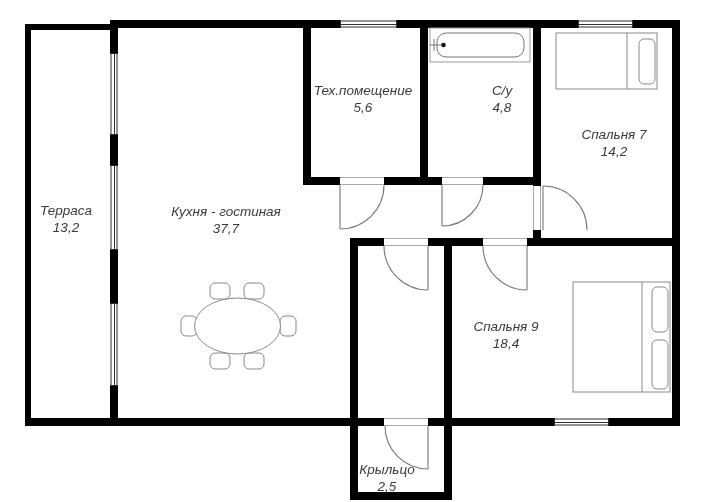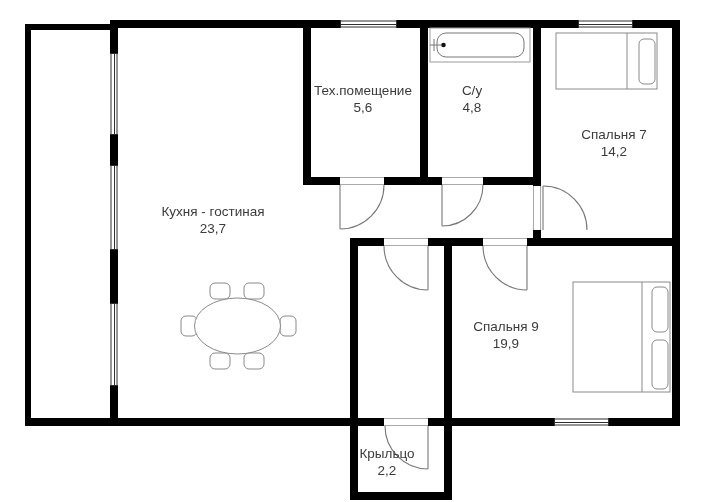"Тех.помещение" .room-label { font-style: none -> italic }
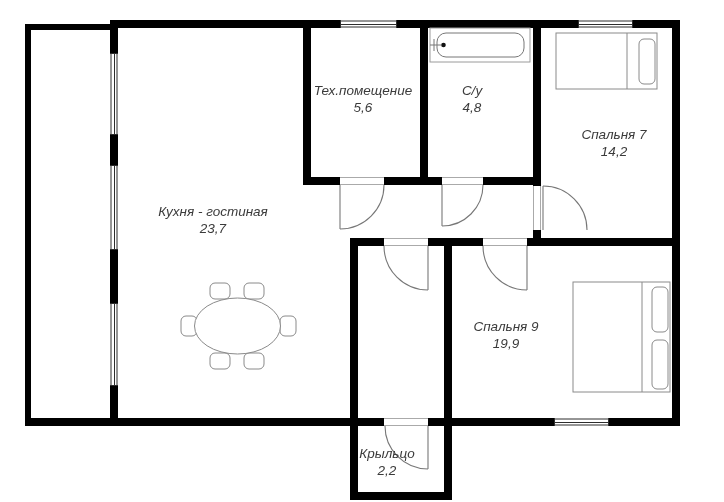"С/у" div.room-label { left: 472px -> 502px }
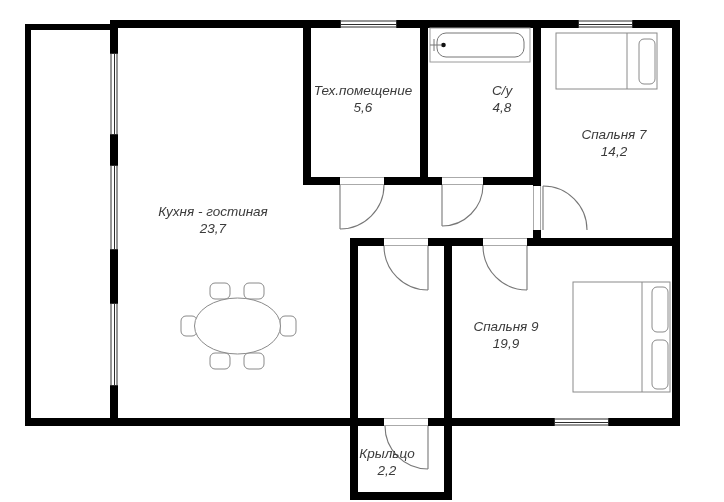"Терраса" div.room-label { html: none -> <div> <div>Терраса</div> <div>13,2</div> </div> }
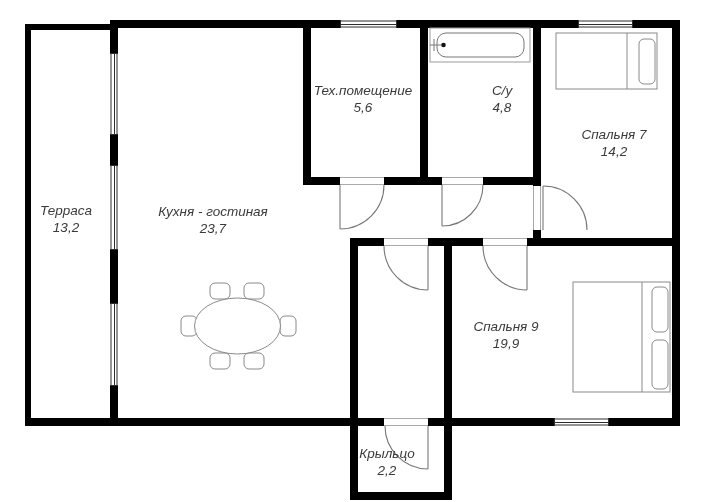"Кухня - гостиная" div.room-label { left: 213px -> 226px }
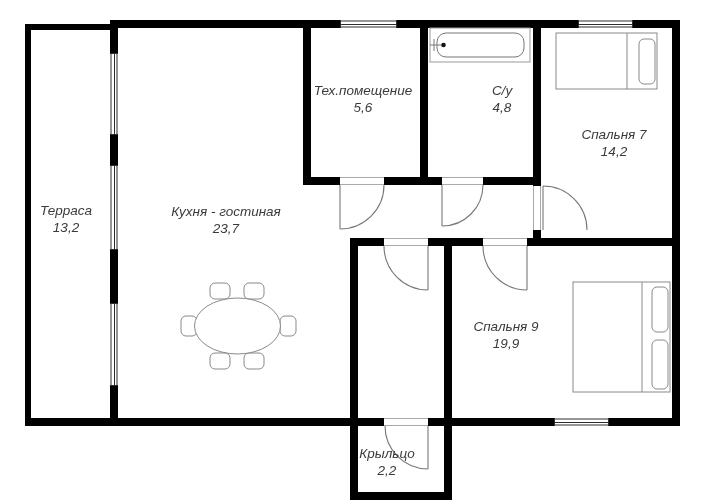"23,7" div.rarea { text: 23,7 -> 37,7 }
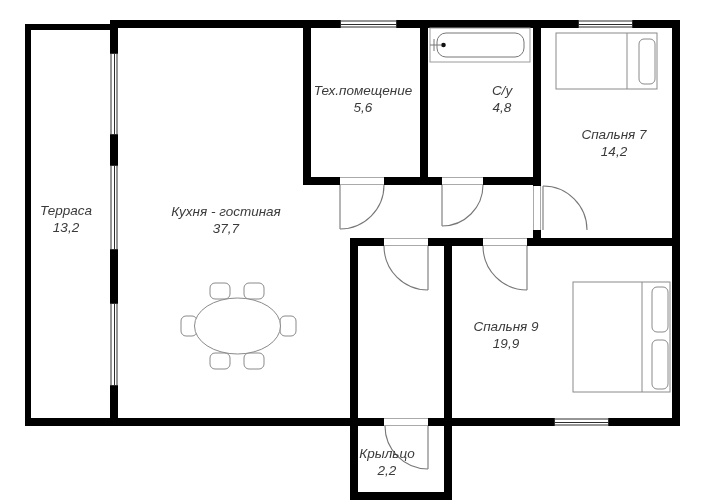"19,9" div.rarea { text: 19,9 -> 18,4 }
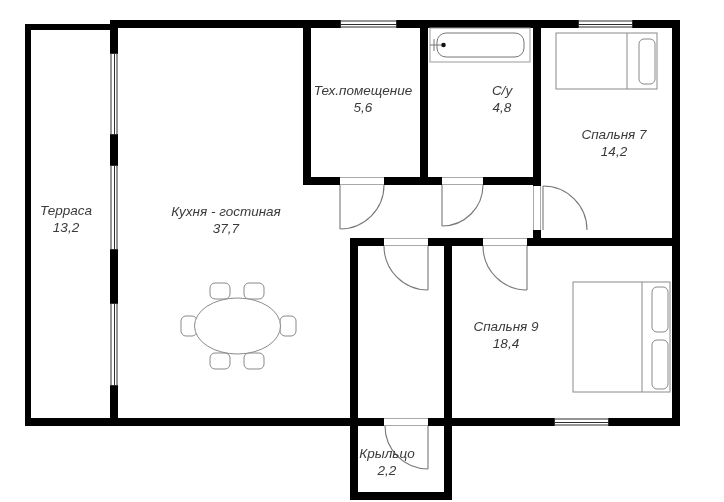"Крыльцо" div.room-label { top: 445px -> 461px }
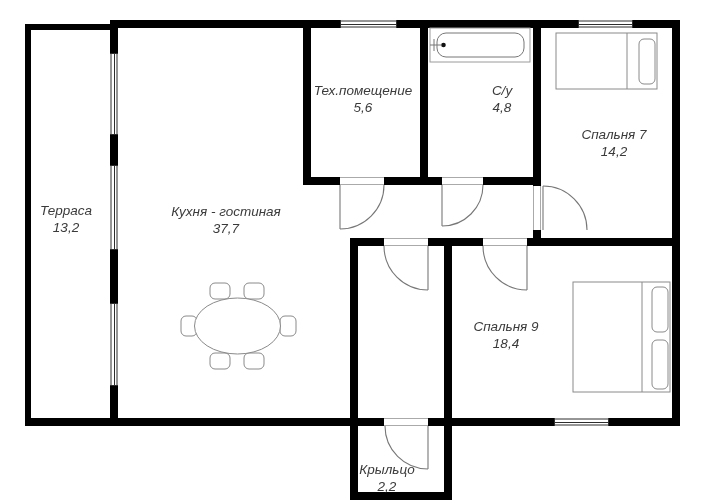"2,2" div.rarea { text: 2,2 -> 2,5 }
